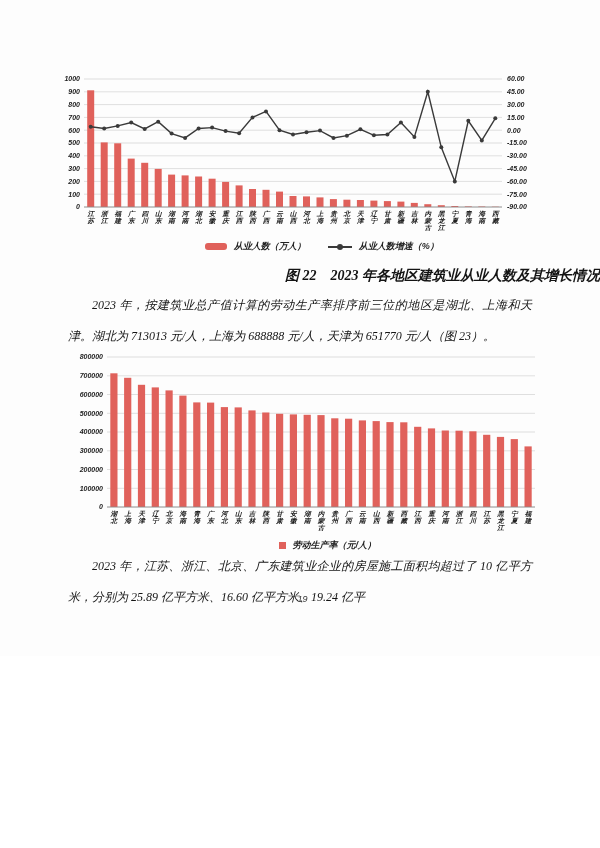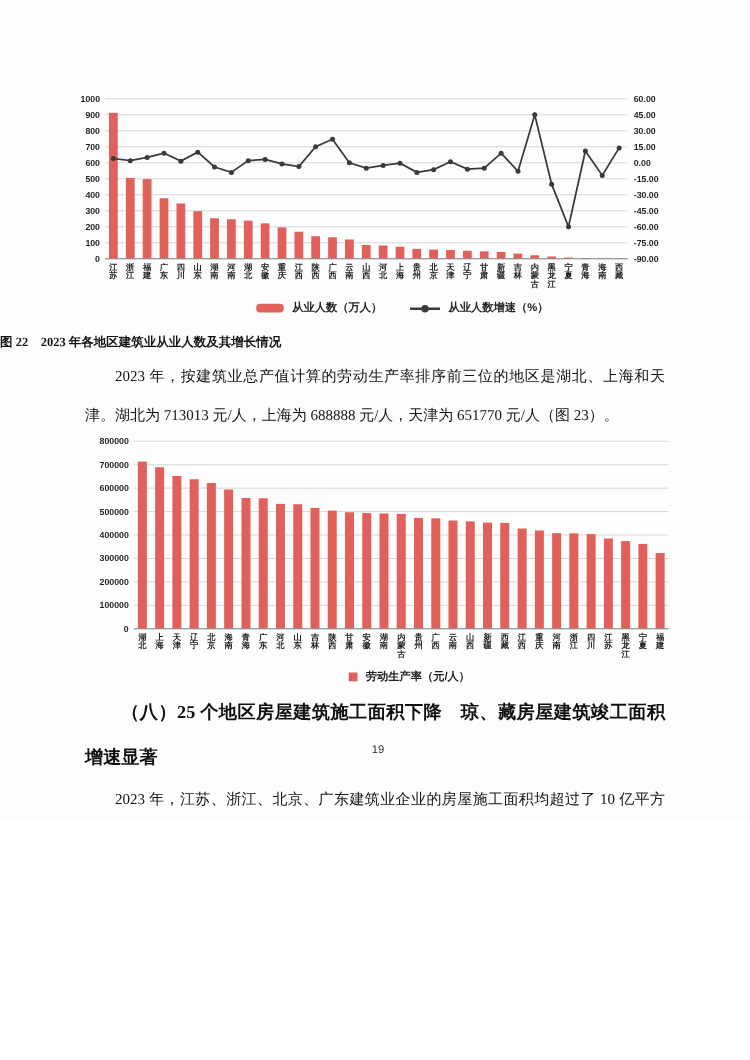"从业人数（万人） 从业人数增速（%）" .page { font-style: none -> italic }
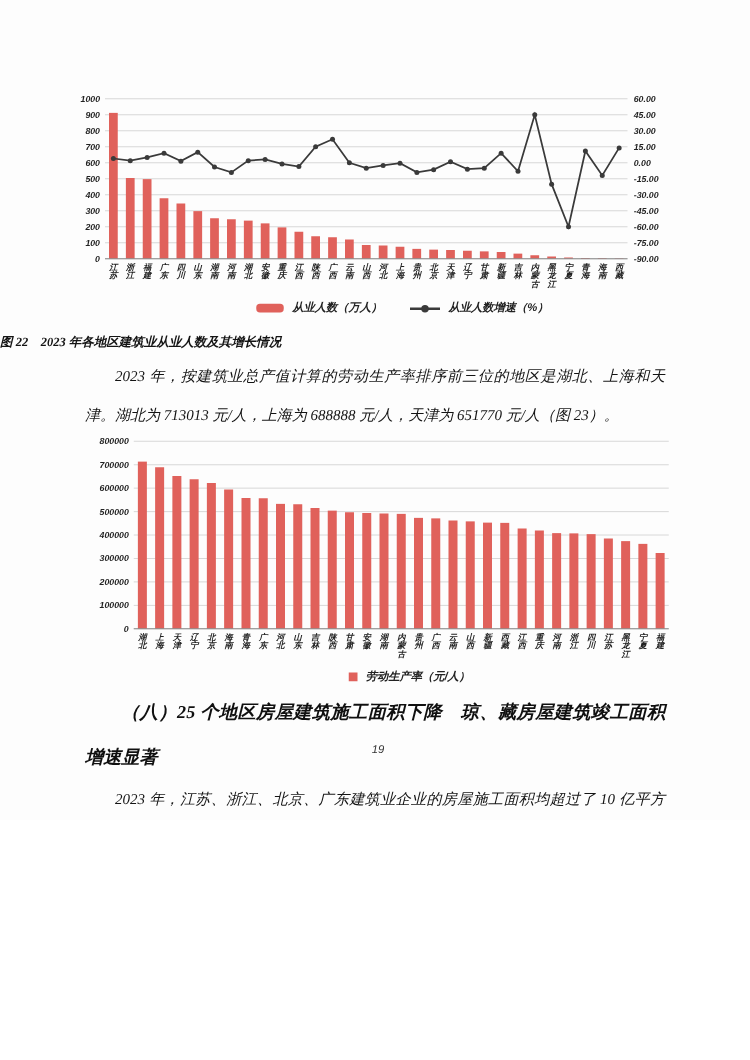"图 22 2023 年各地区建筑业从业人数及其增长情况" .caption { font-size: 10px -> 14px; text-align: left -> right }
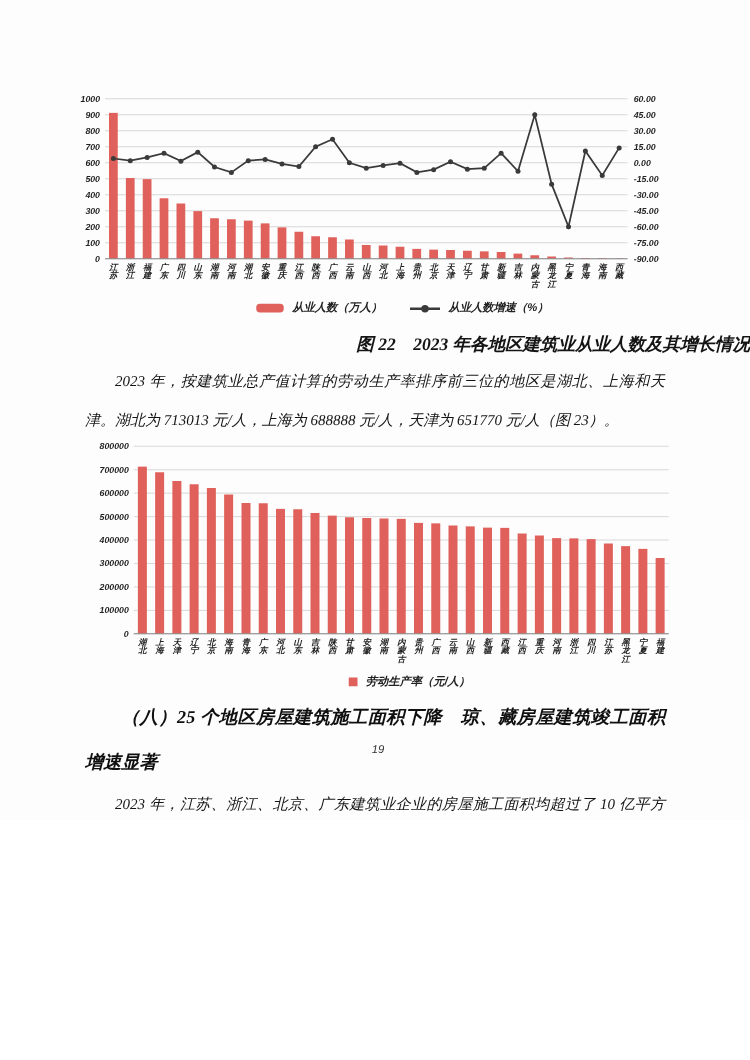"（八）25 个地区房屋建筑施工面积下降 琼、藏房屋建筑竣工面积增速显著" p.heading { html: <p>（八）25 个地区房屋建筑施工面积下降 琼、藏房屋建筑竣工面积增速显著</p> -> none }
